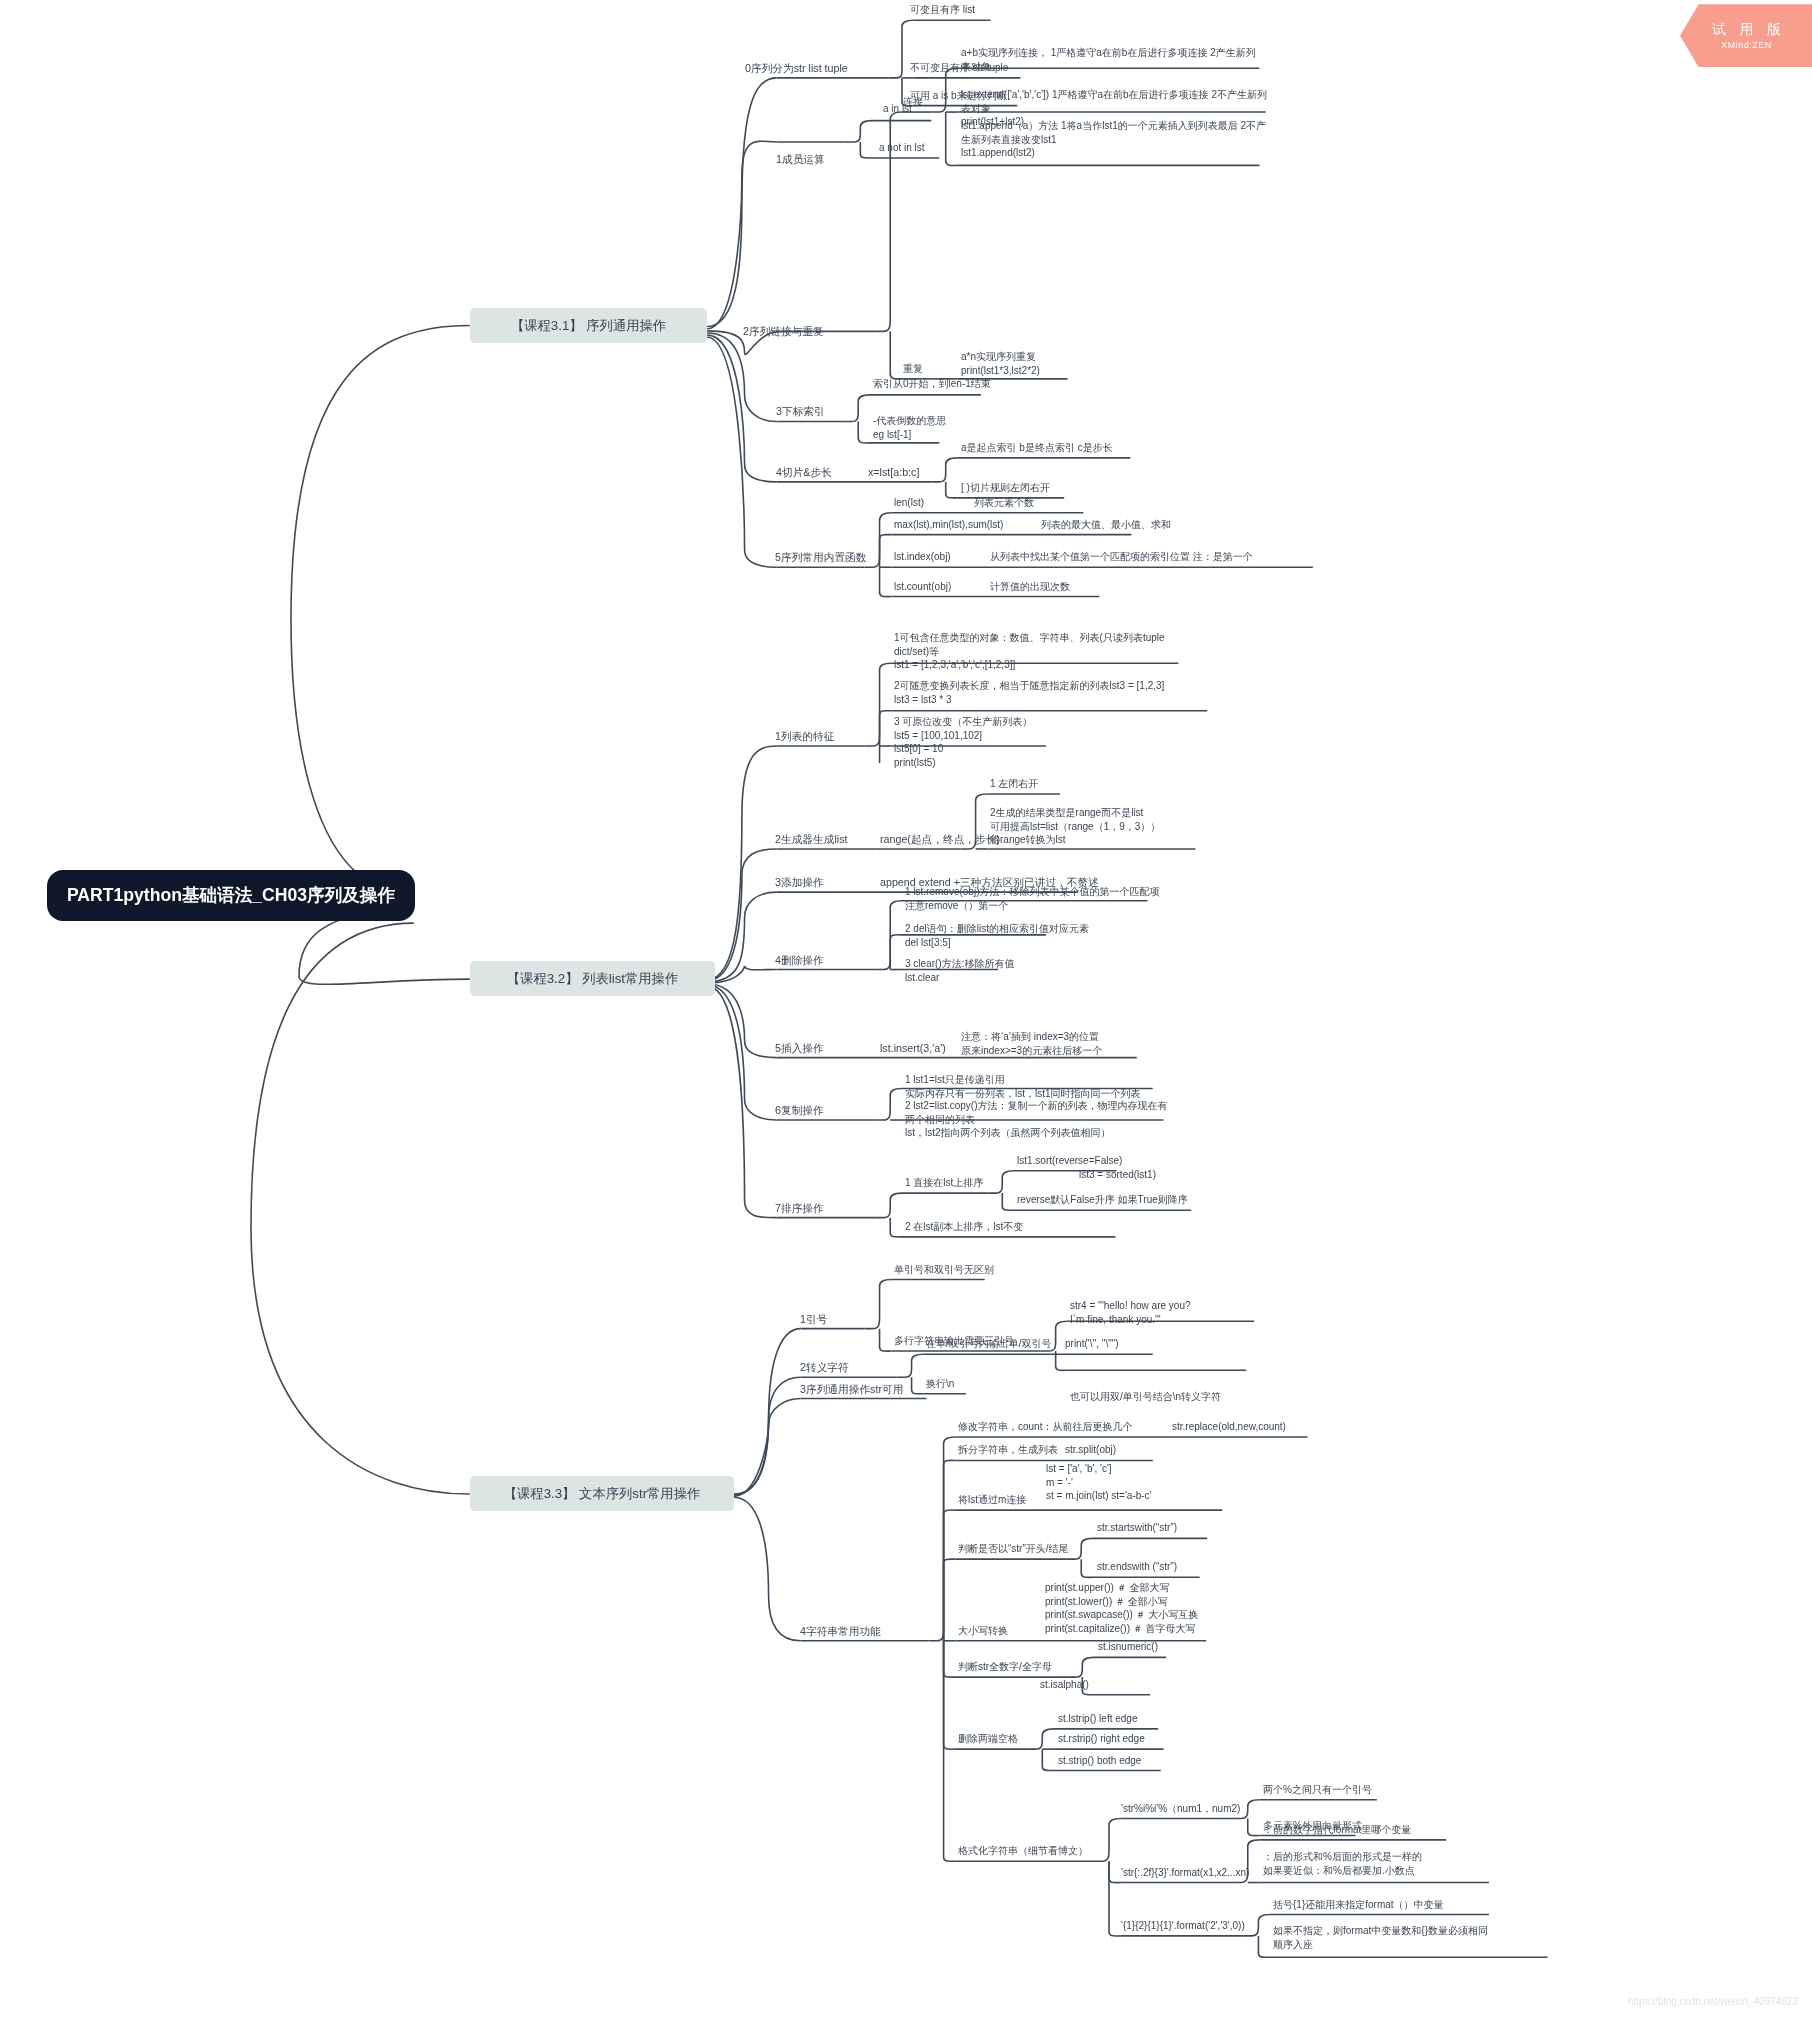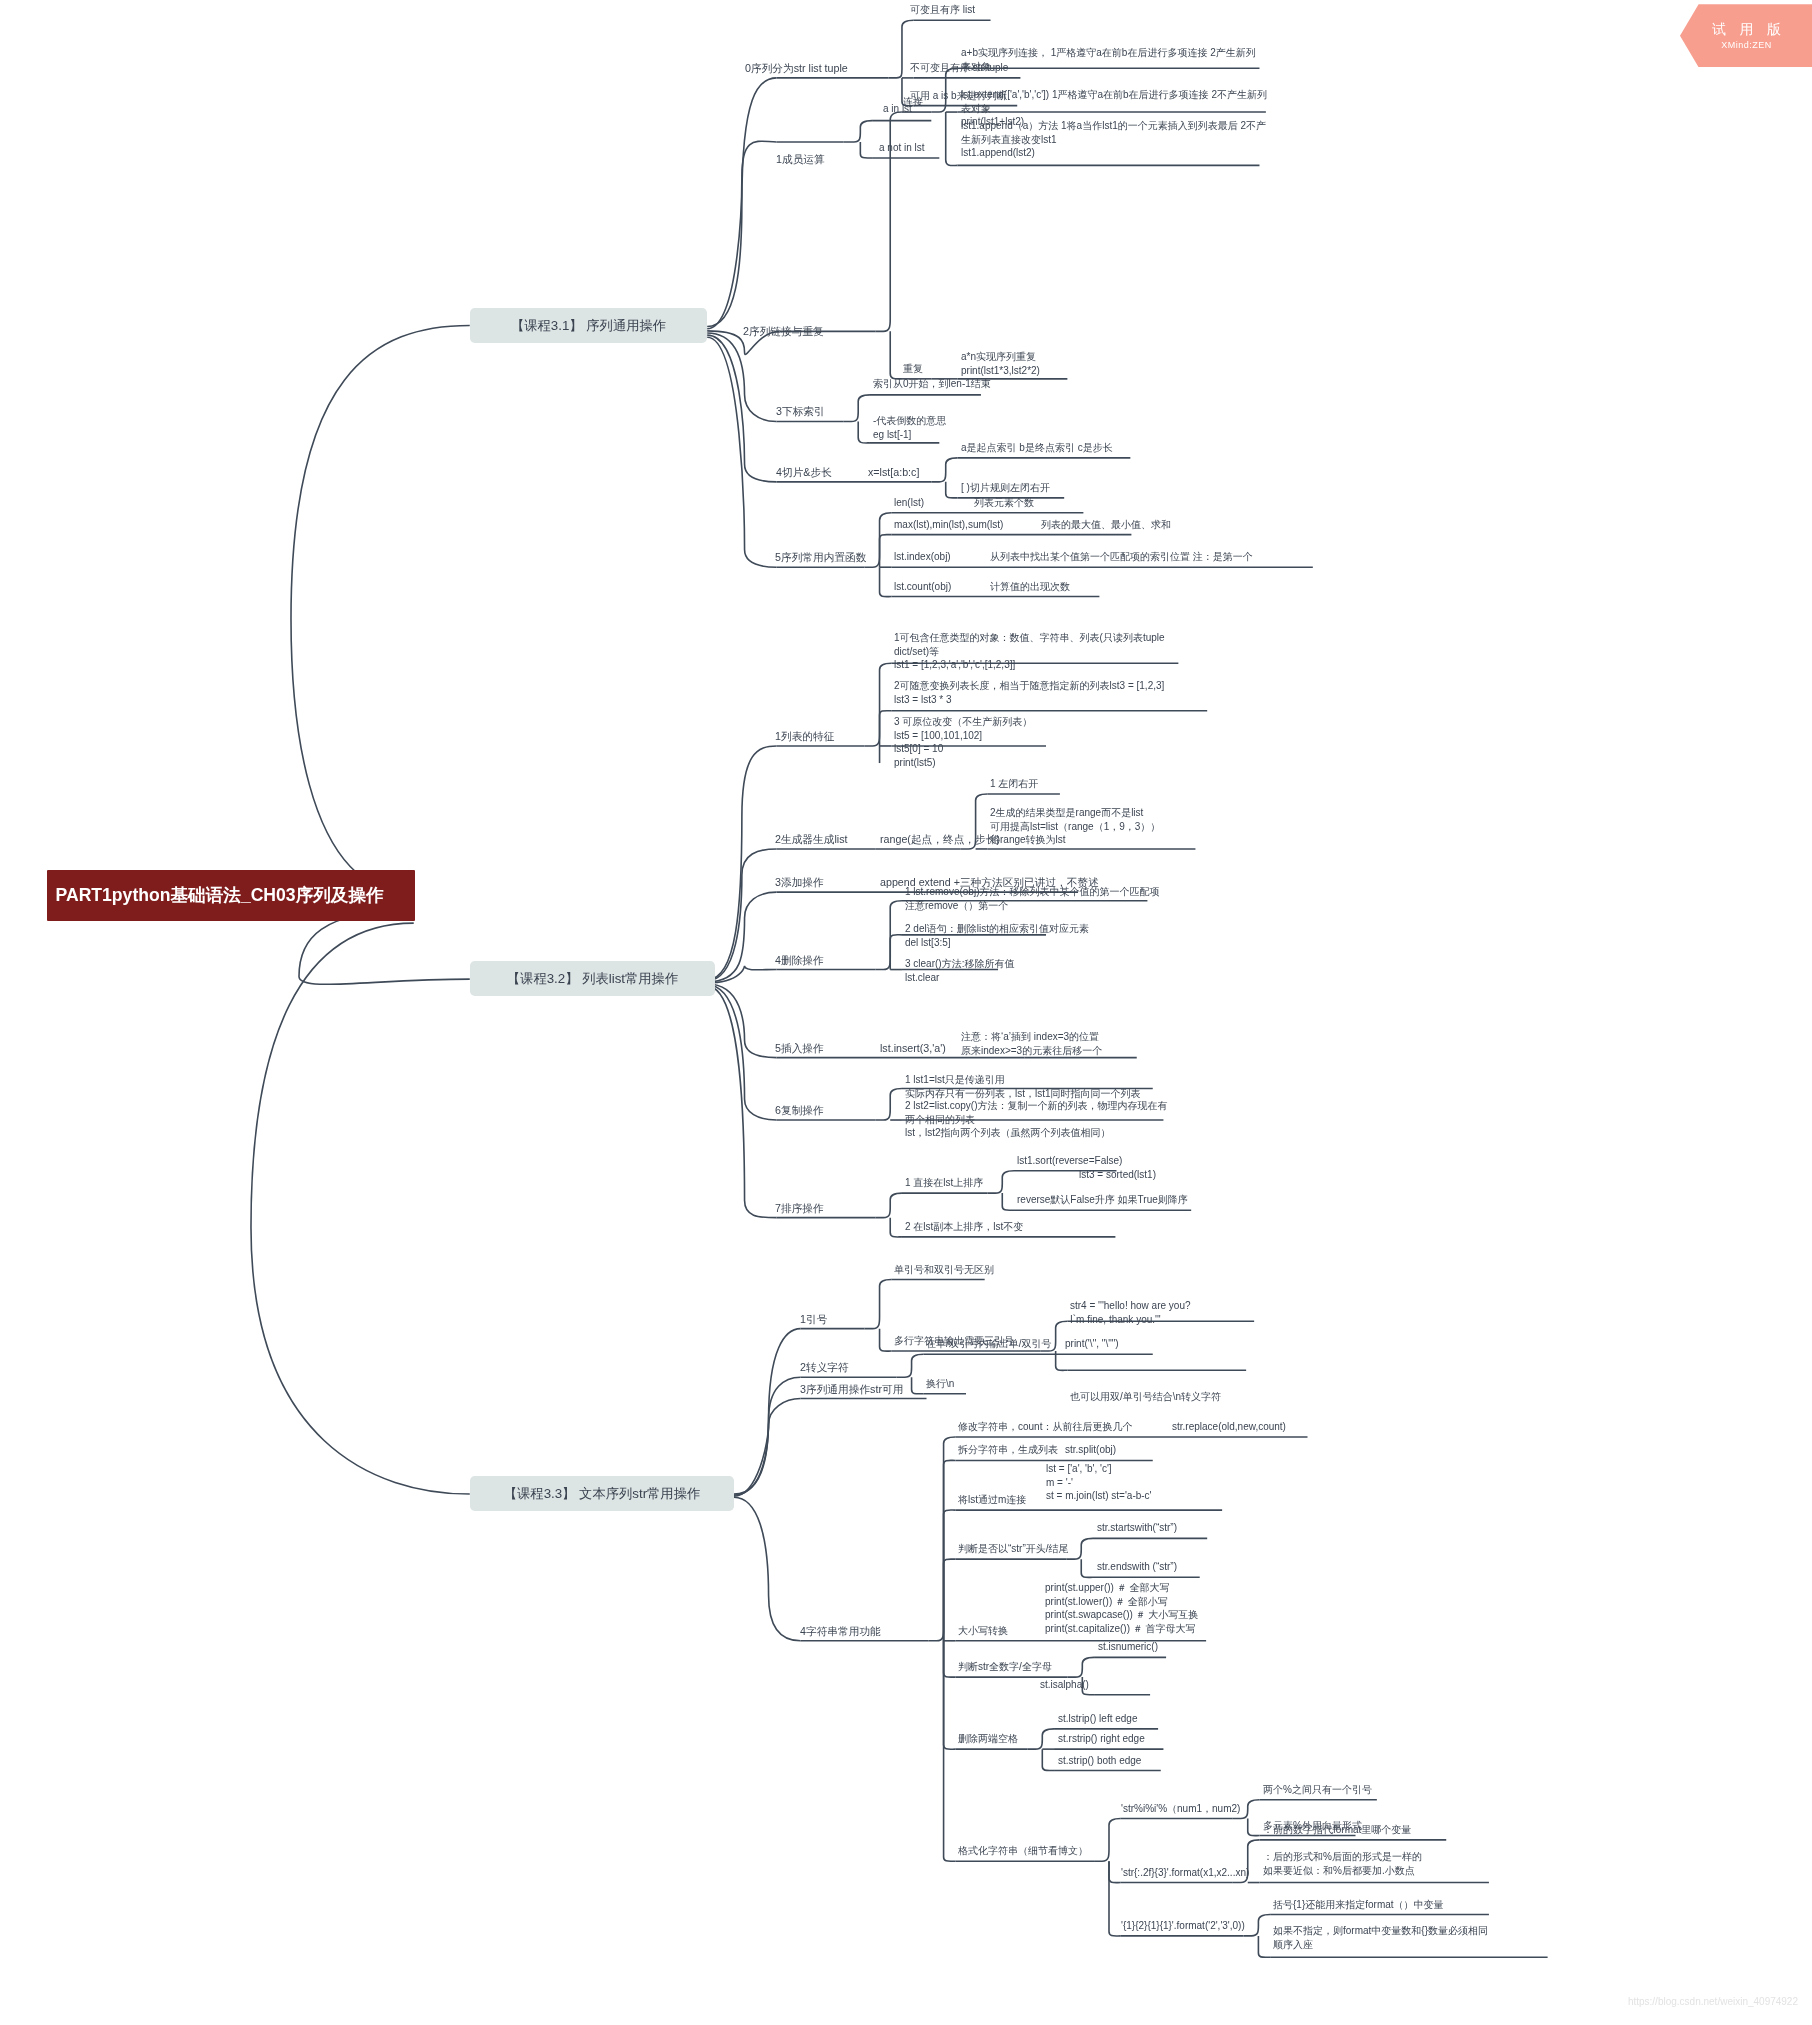"PART1python基础语法_CH03序列及操作" .root { background: #7f1d1d -> #0f172a; border-radius: 1px -> 16px; justify-content: none -> center }
